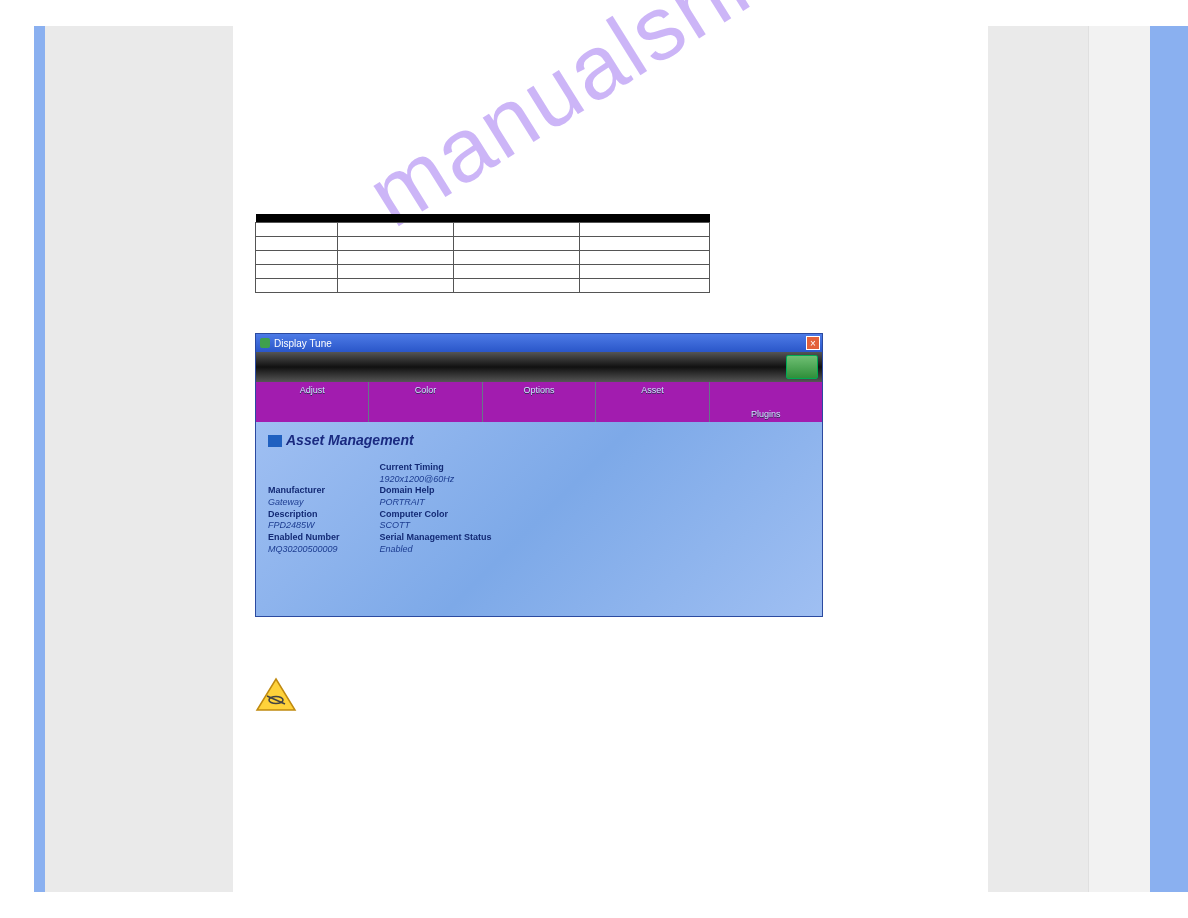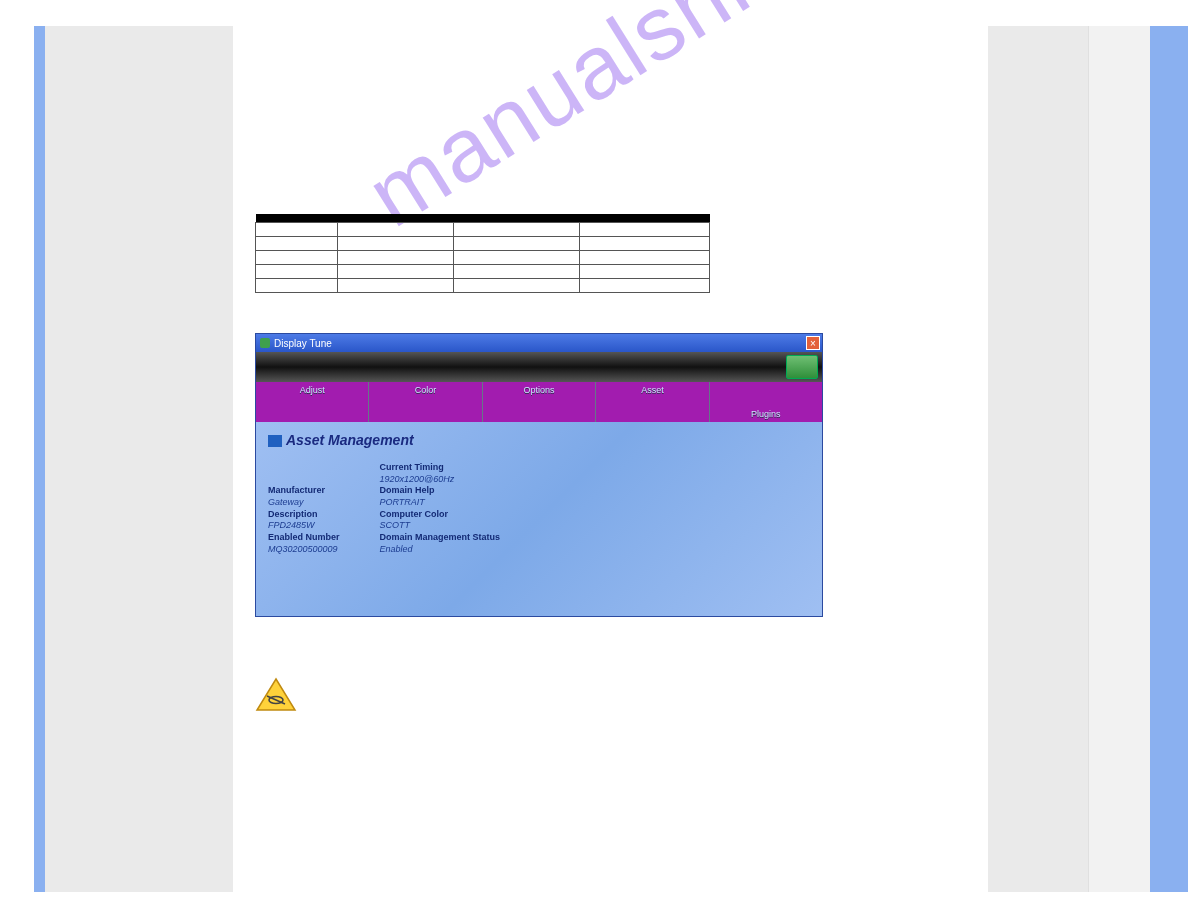"Domain Management Status" b { text: Domain -> Serial }
